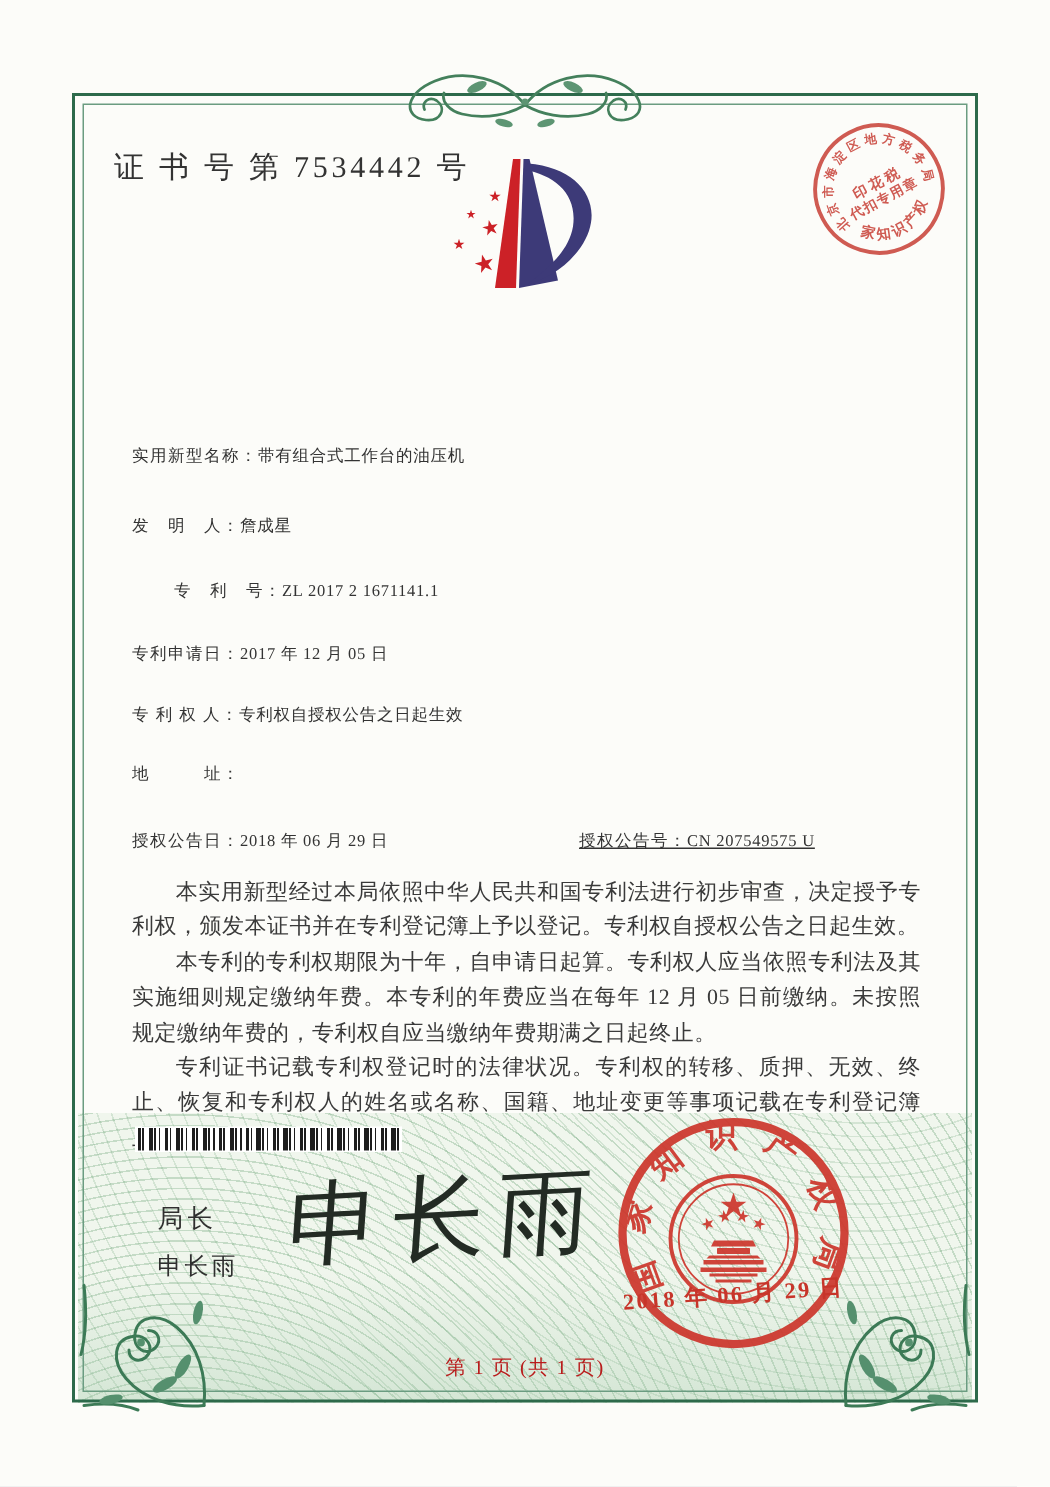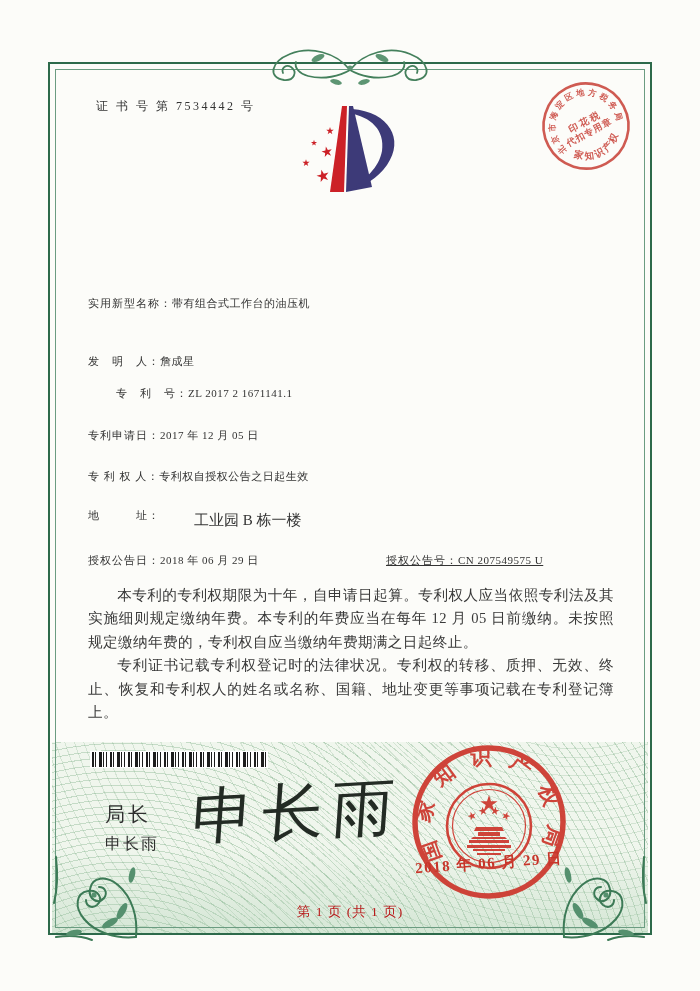"证 书 号 第 7534442" .cert-number { font-size: 12px -> 20px; left: 96px -> 76px }
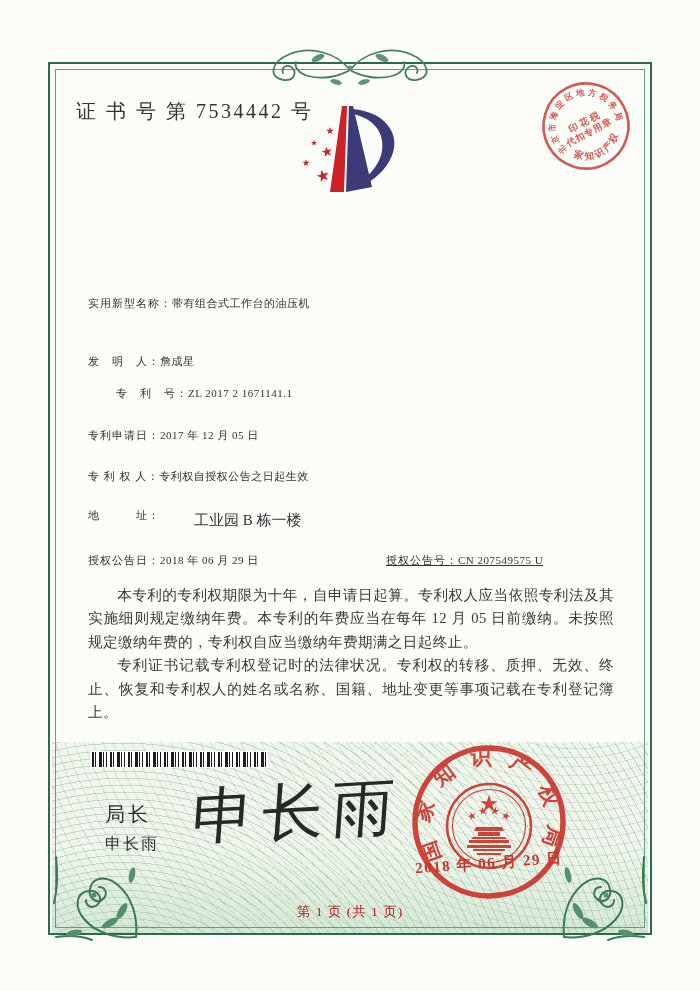"发 明 人：詹成星" div.frow { top: 354px -> 343px }
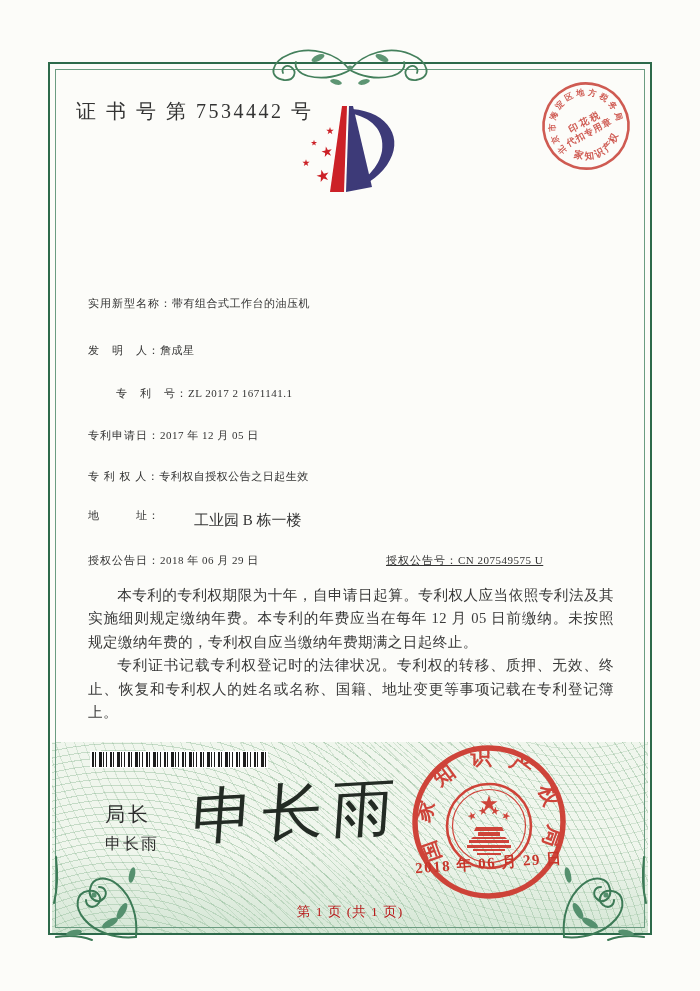"工业园 B 栋一楼" div { html: <div>工业园 B 栋一楼</div> -> none }
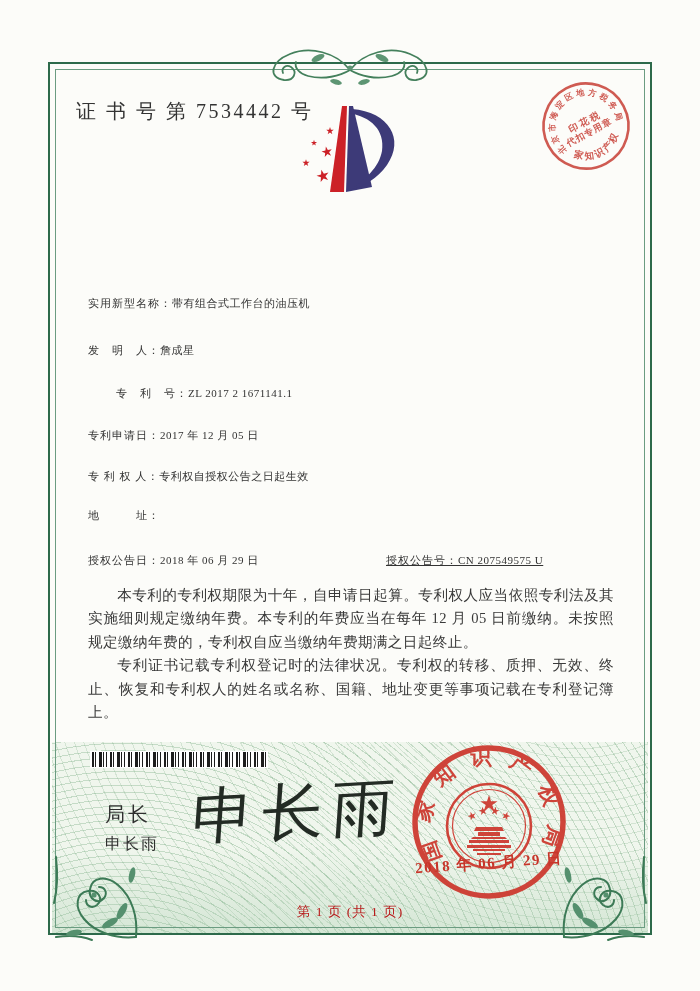"本实用新型经过本局依照中华人民共和国专利法进行初步审查，决定授予专利权，颁发本证" p { html: none -> <p>本实用新型经过本局依照中华人民共和国专利法进行初步审查，决定授予专利权，颁发本证书并在专利登记簿上予以登记。专利权自授权公告之日起生效。</p> }
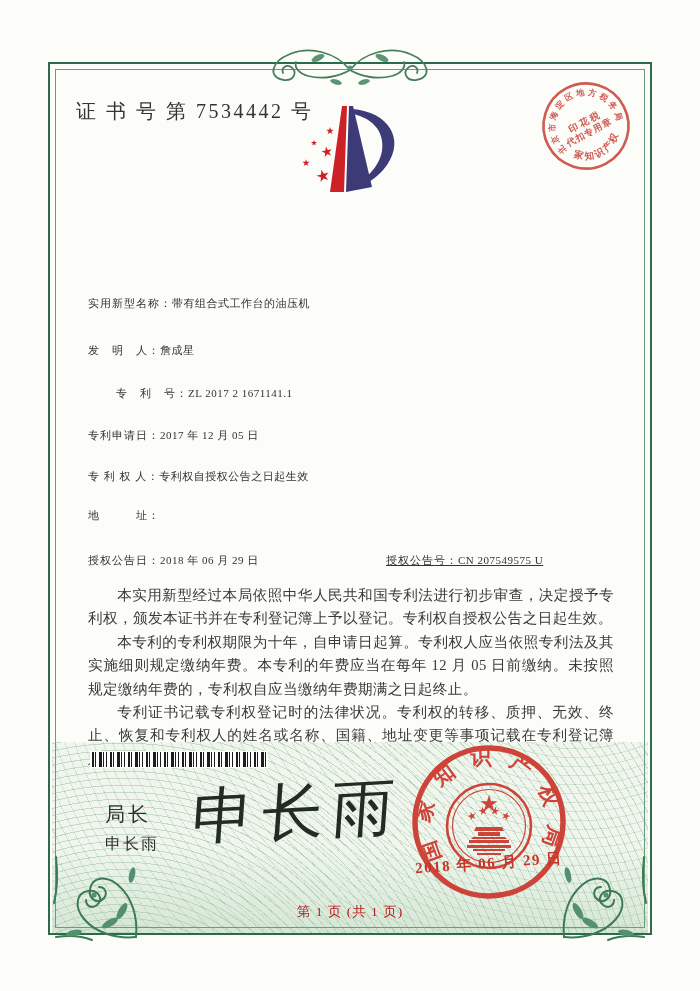"局长" .director-title { font-size: 20px -> 17px }
